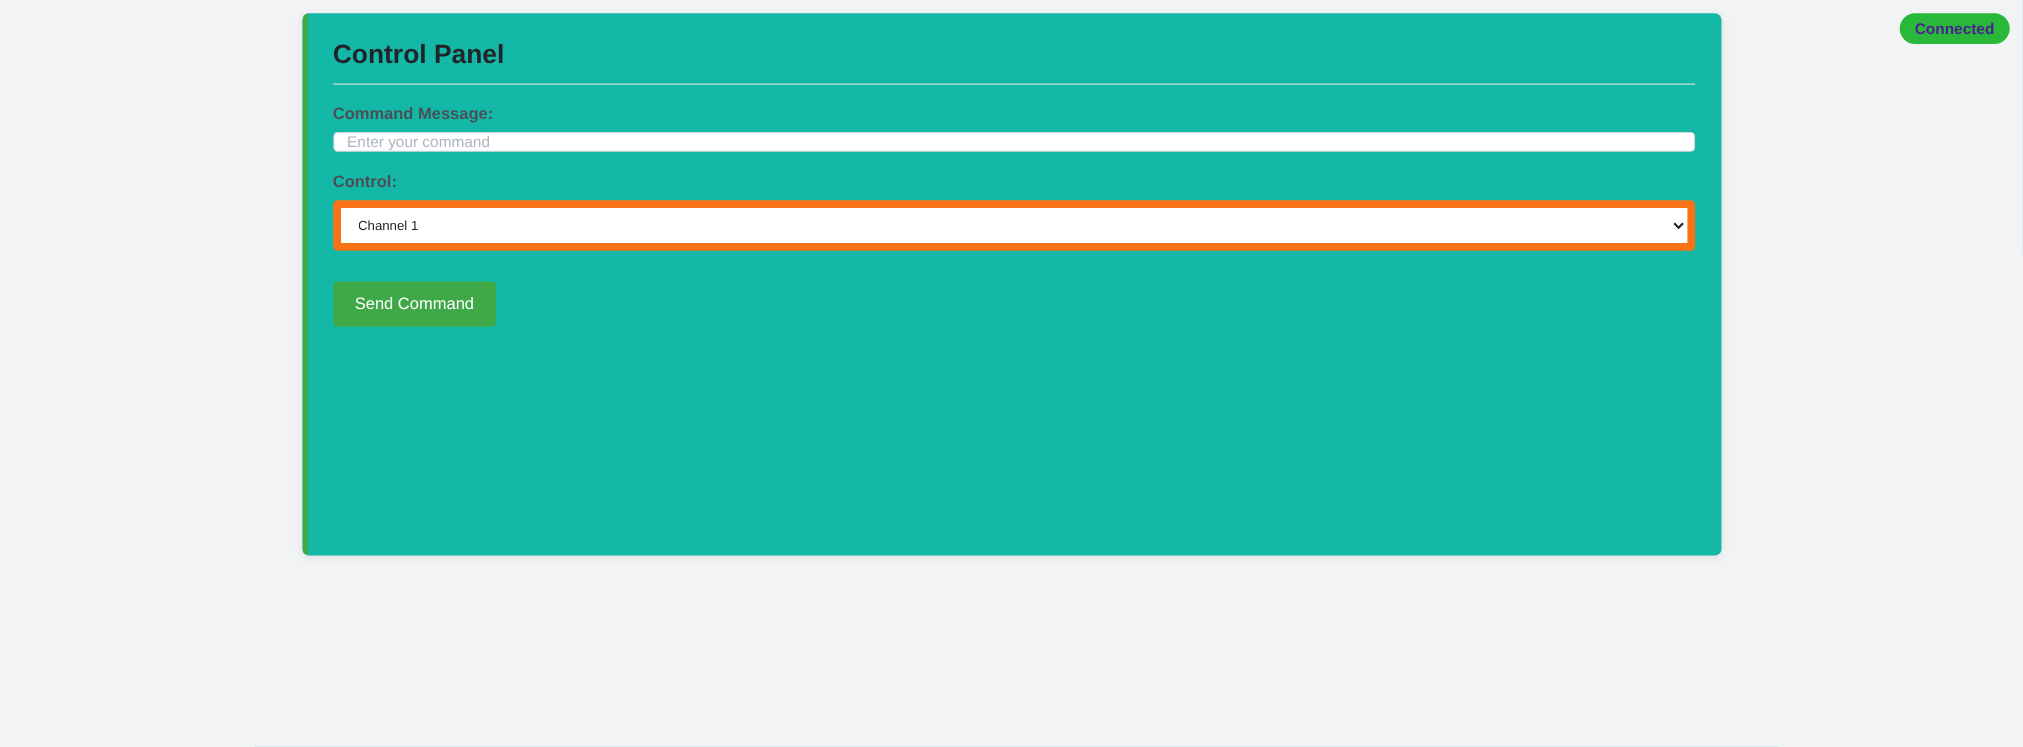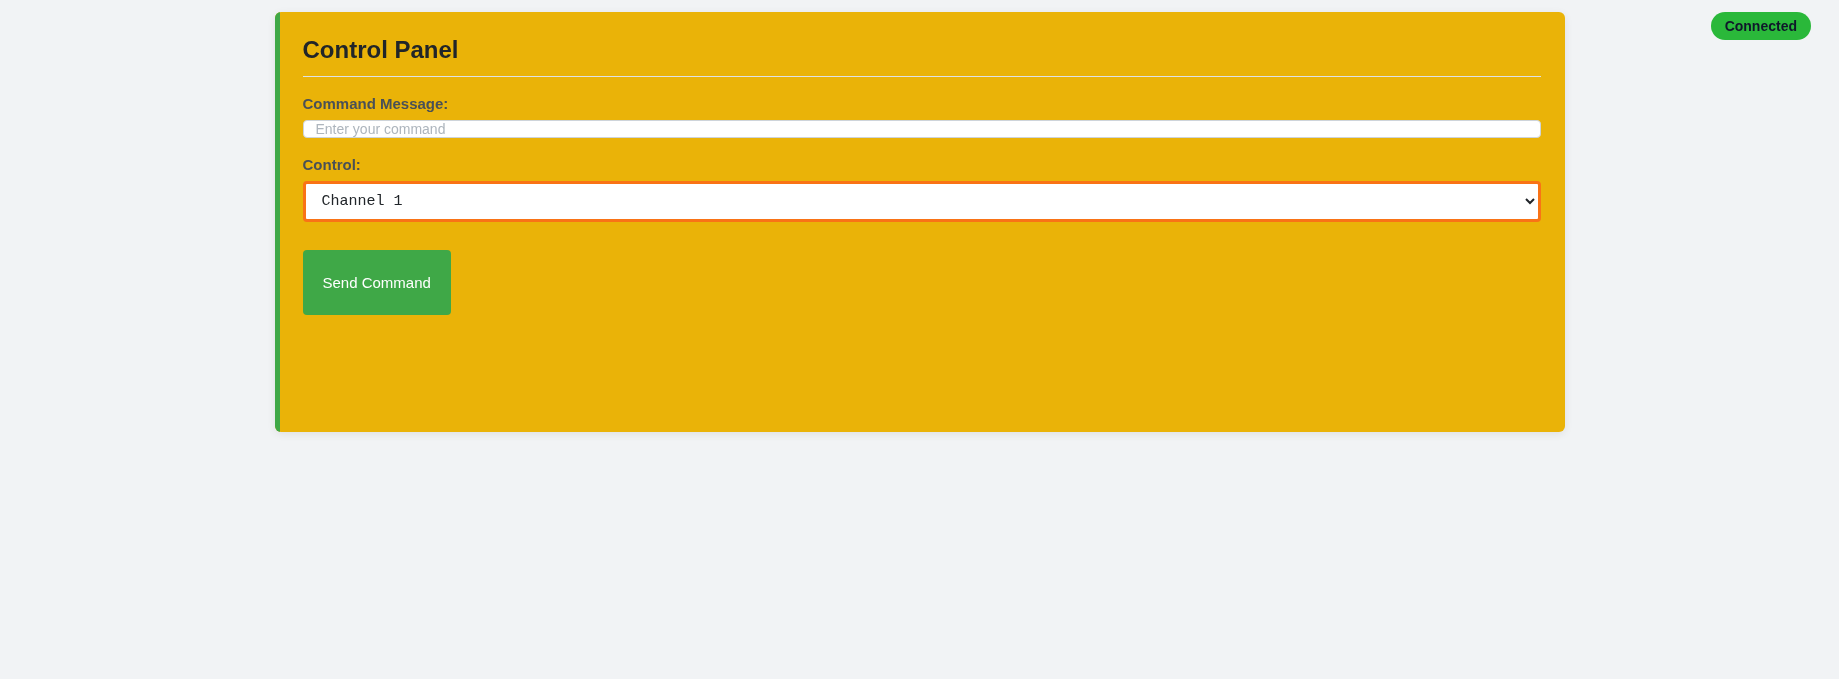"Connected" .status-badge { color: #0f172a -> #4c1d95; right: 28px -> 12px }
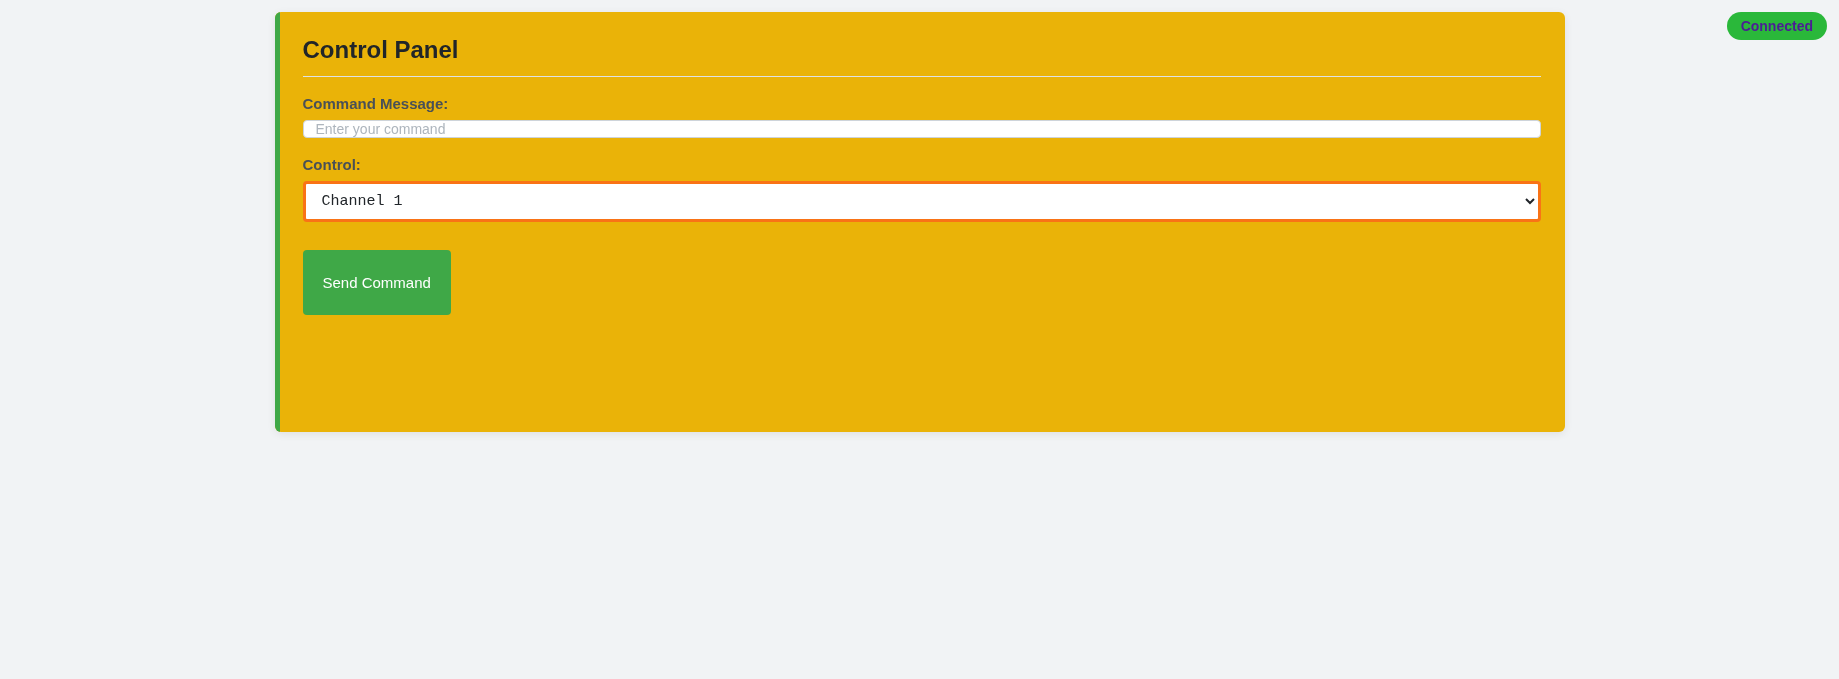"Control Panel" .card { background: #eab308 -> #14b8a6; height: 420px -> 493px }
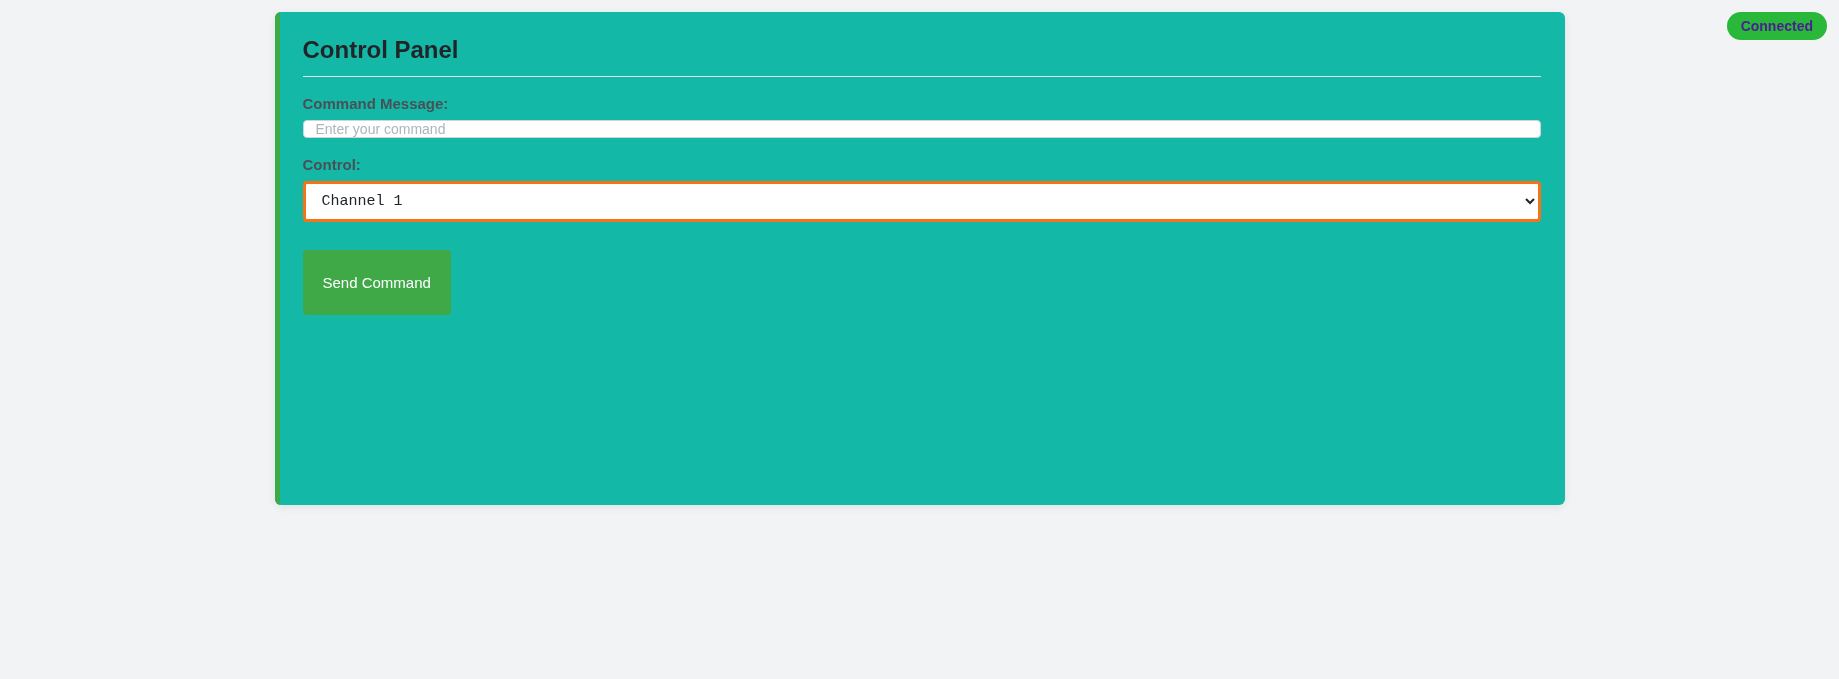"Channel 1" .form-select { border: 3px solid #f97316 -> 7px solid #f97316; font-family: Liberation Mono, monospace -> Liberation Sans, sans-serif; font-size: 15px -> 12px }
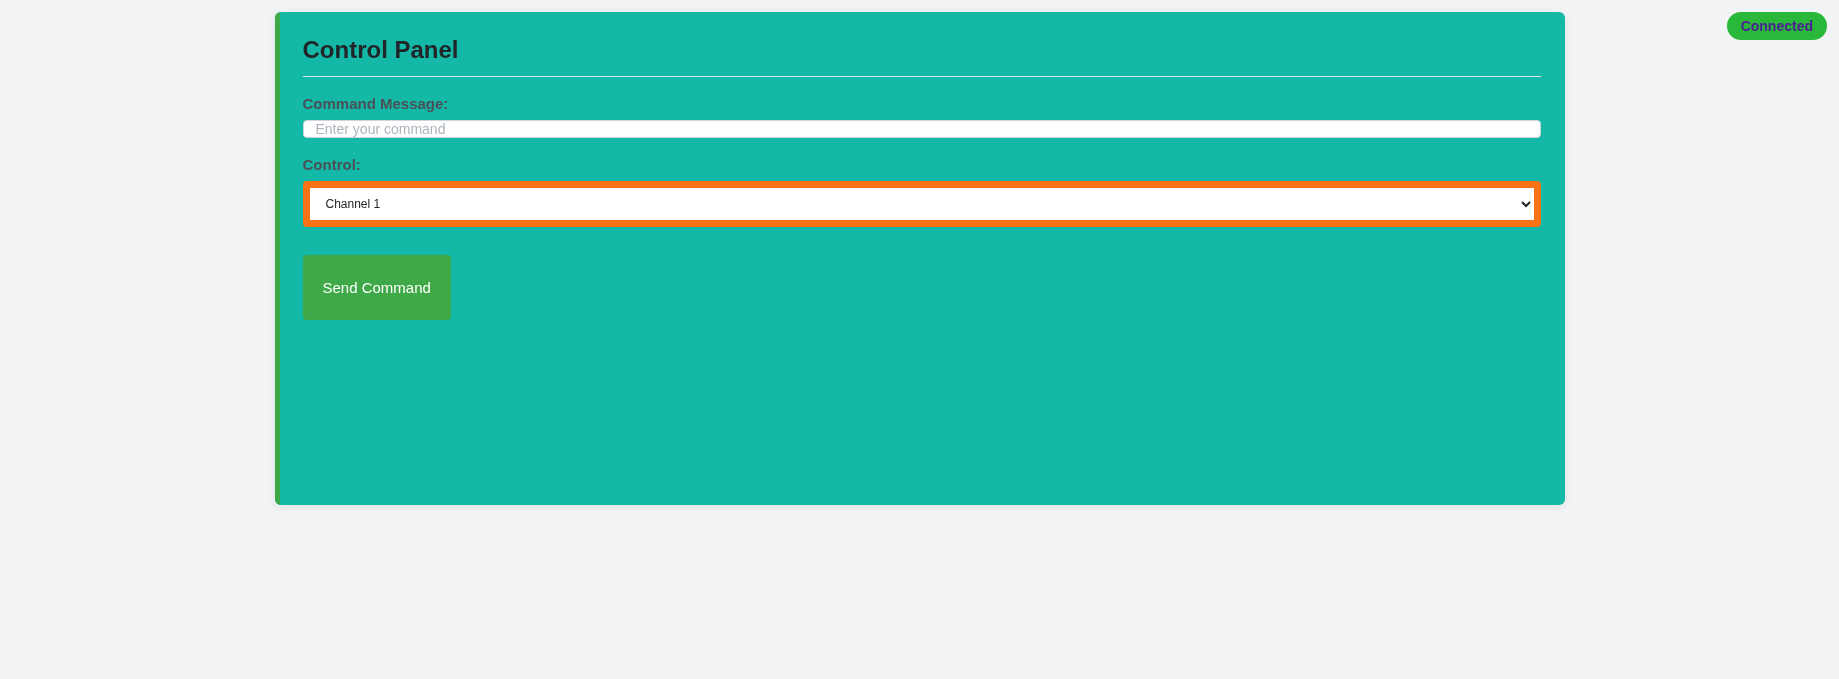"Send Command" .btn-primary { padding: 24px 20px -> 12px 20px }
